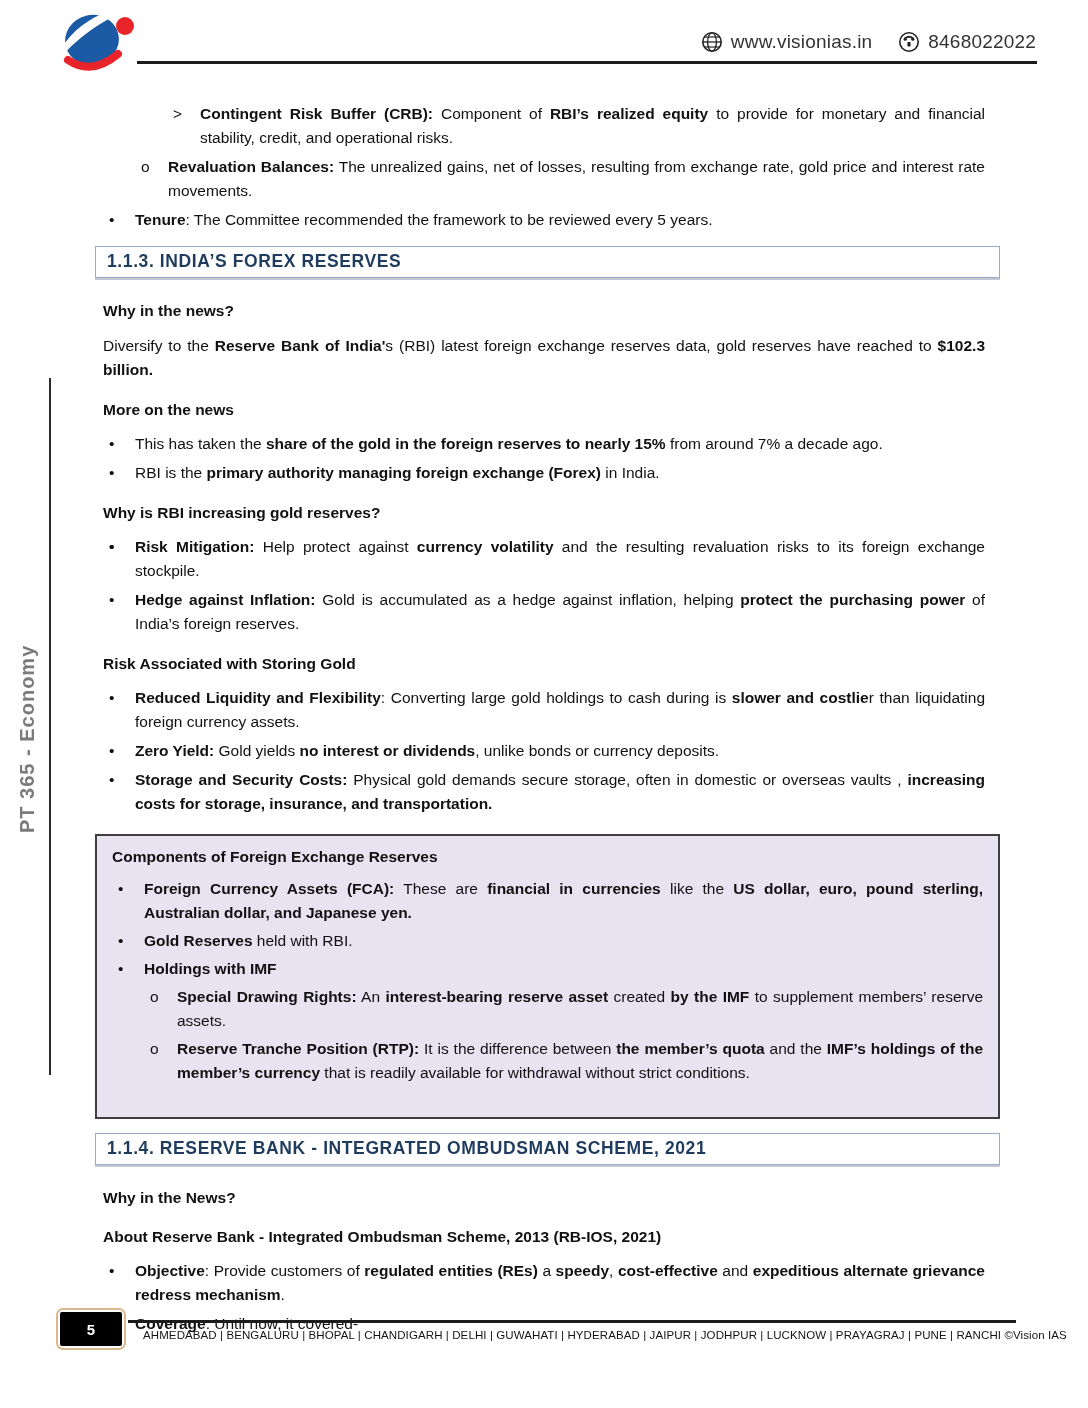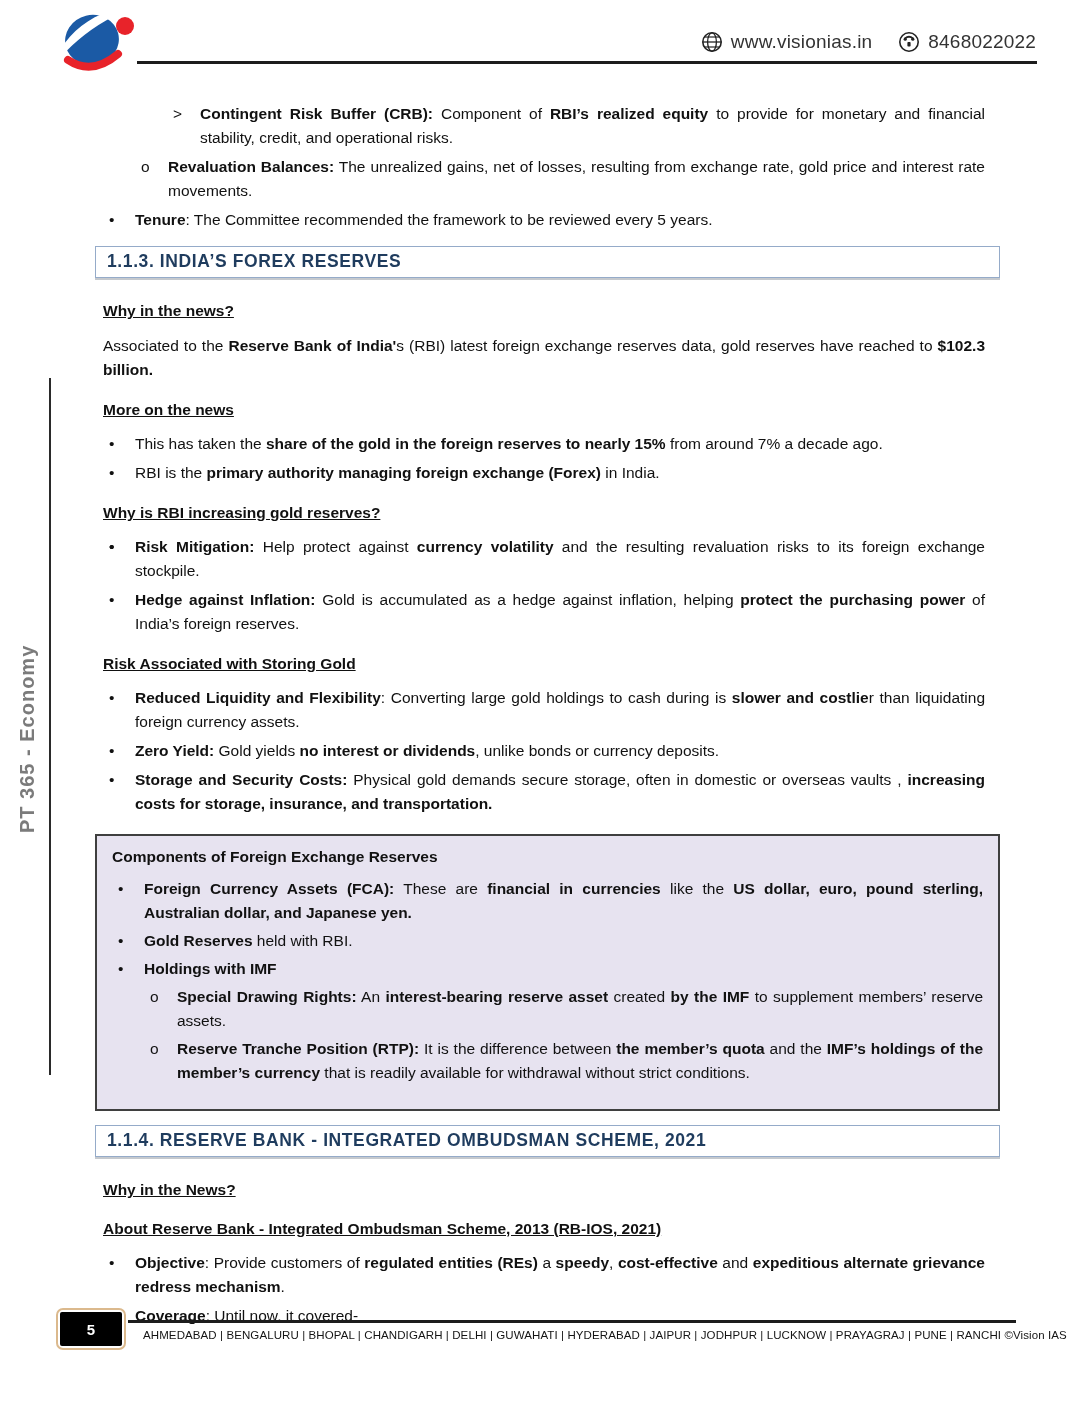"Why in the news?" .subh { text-decoration: underline -> none }
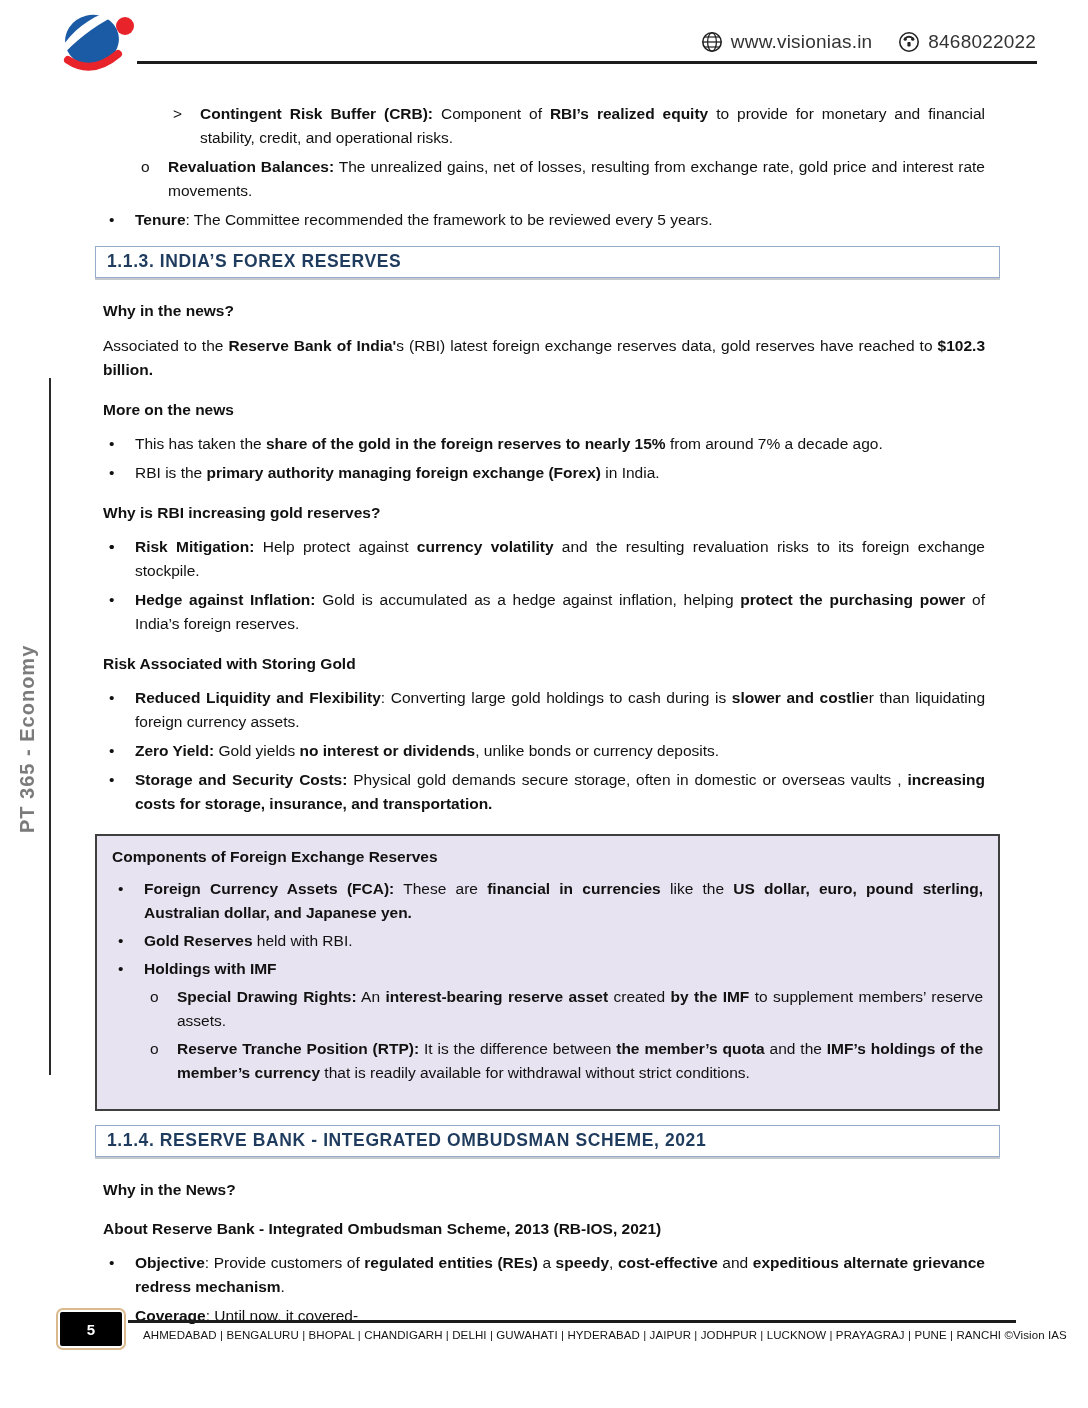"Associated to the" span { text: Associated -> Diversify }
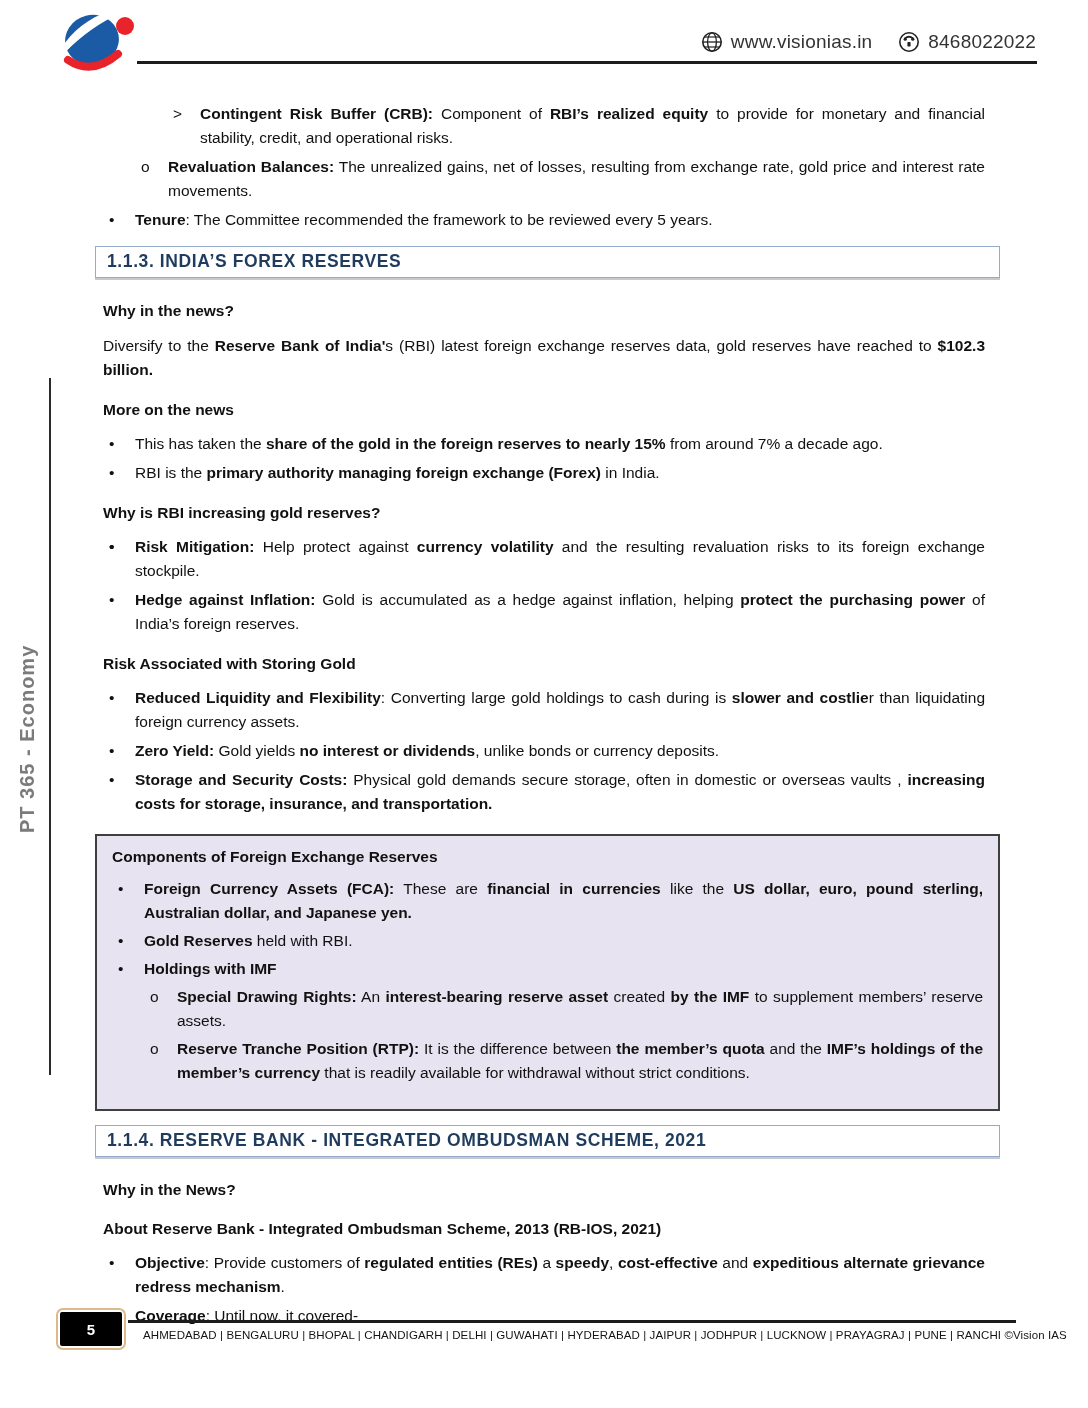"Components of Foreign Exchange Reserves" .ibox { padding: 9px 15px 20px -> 9px 15px 28px }
